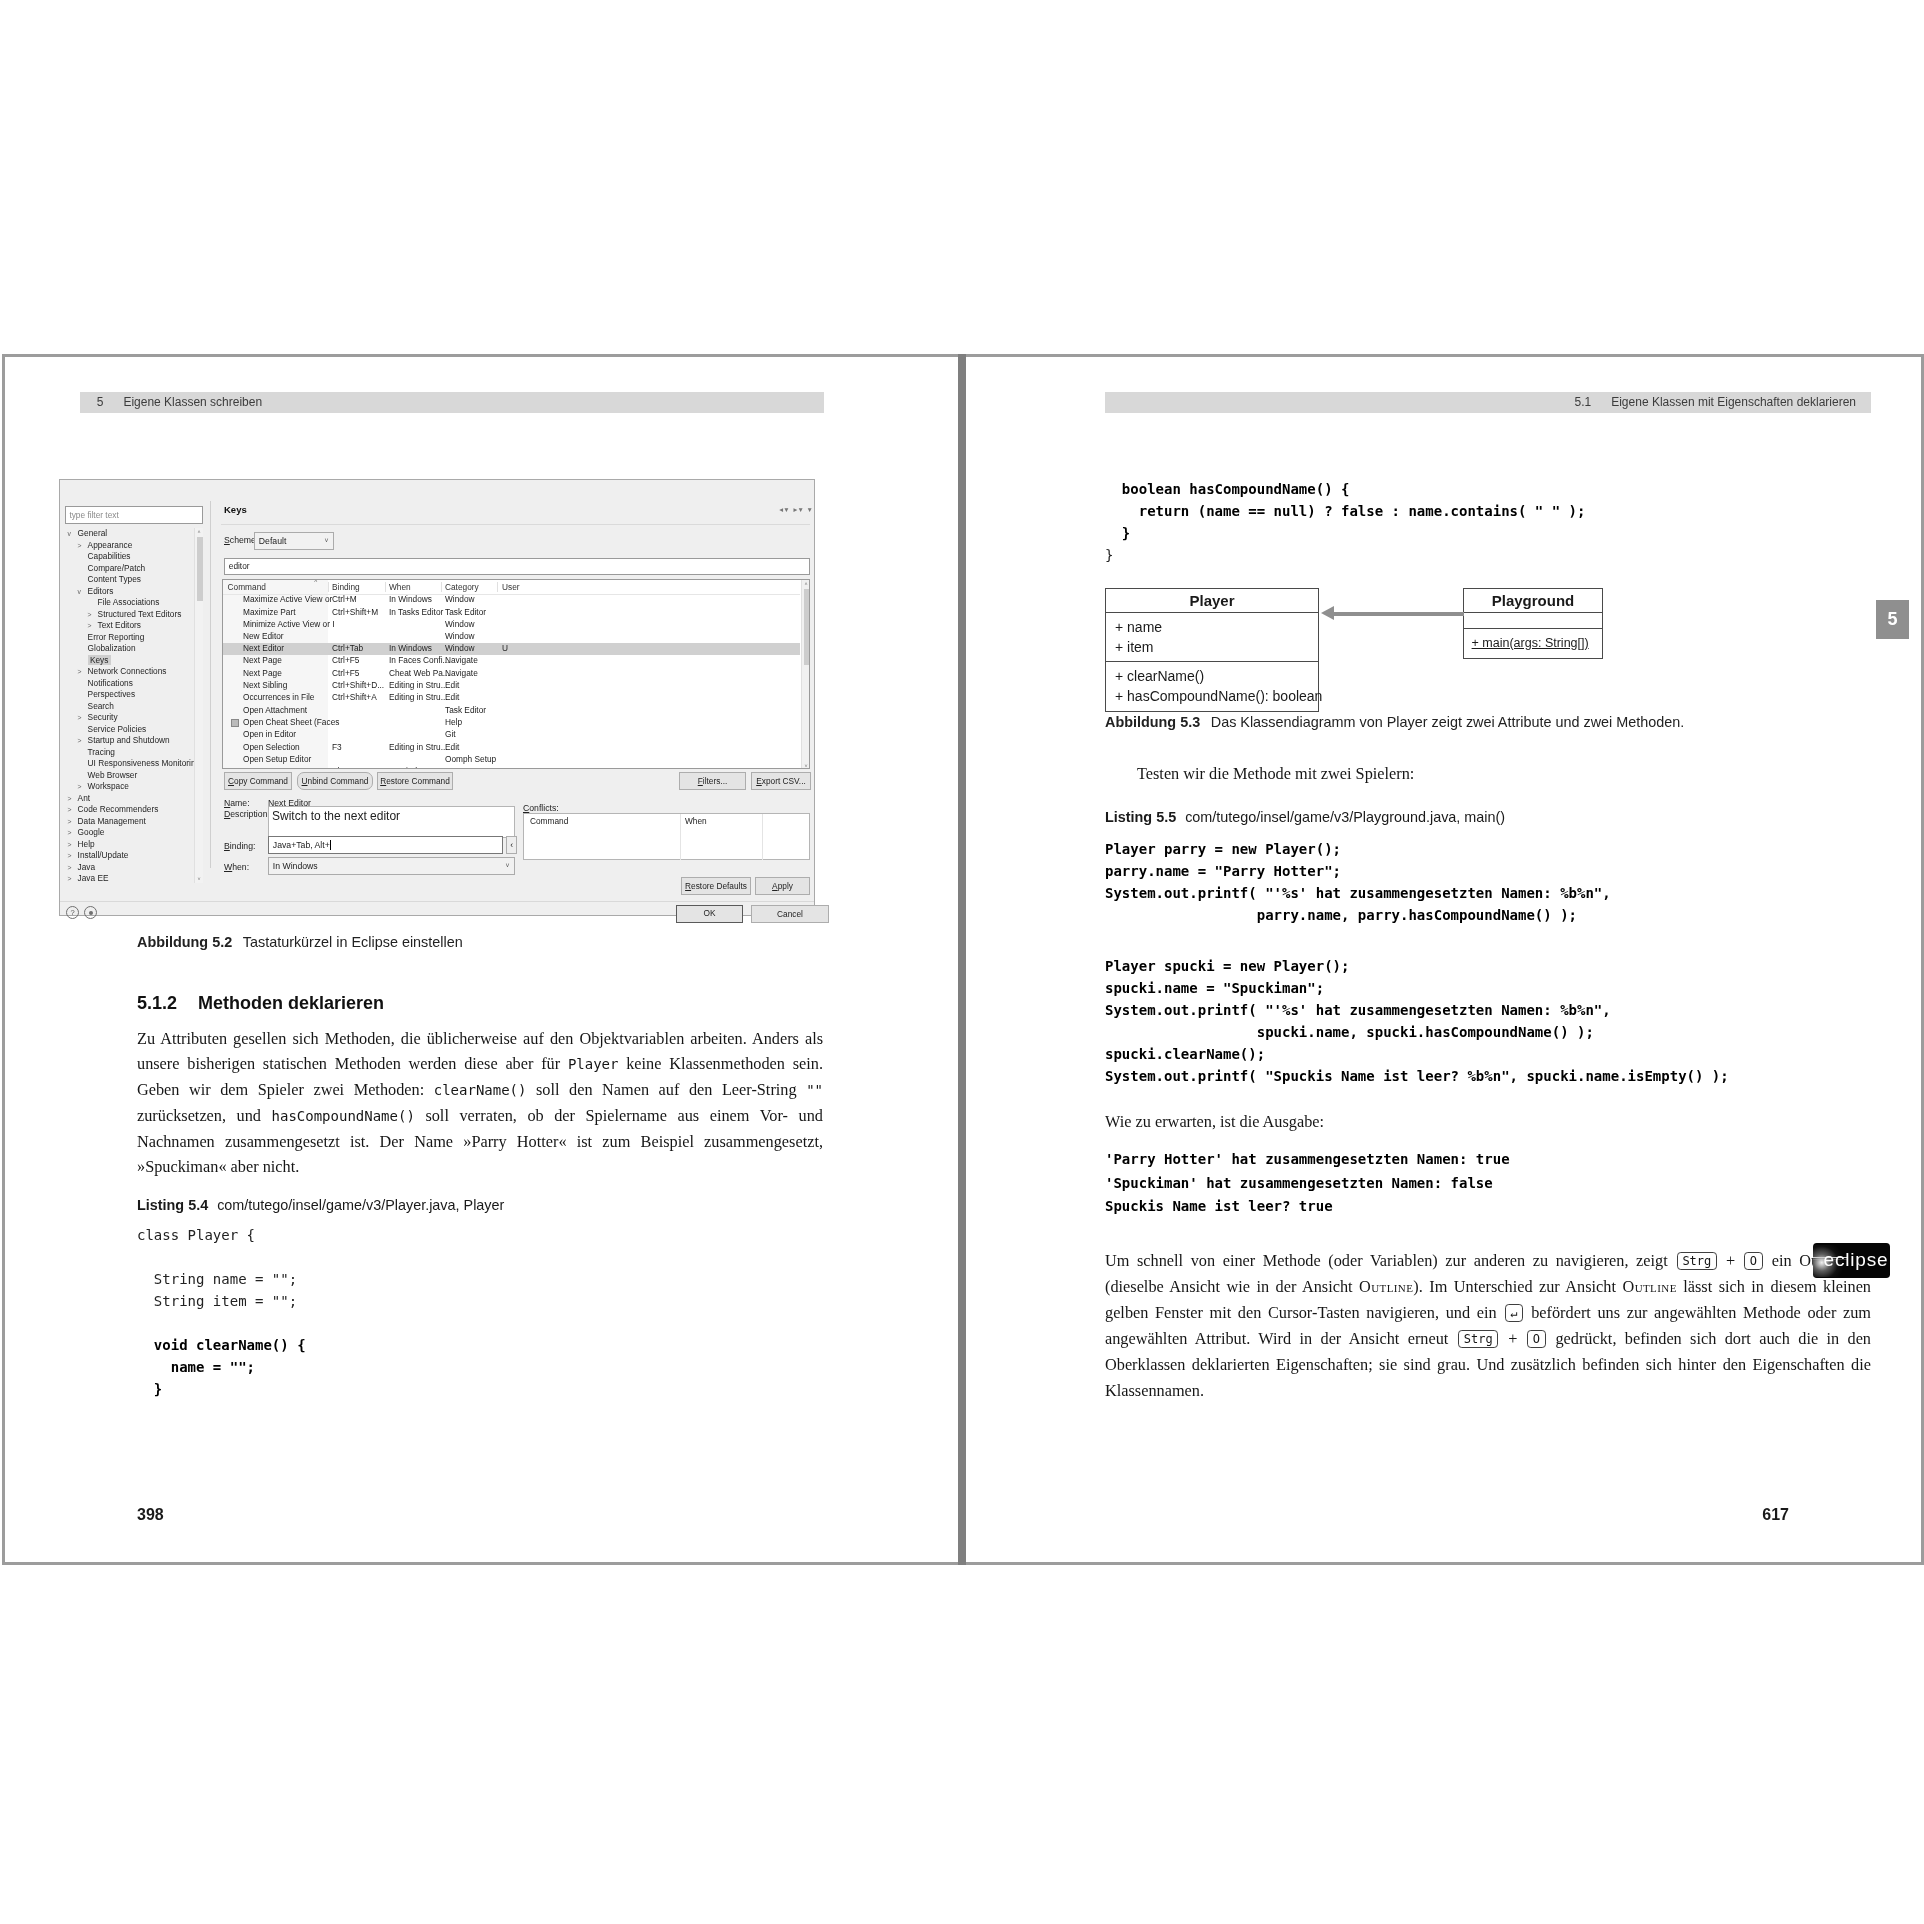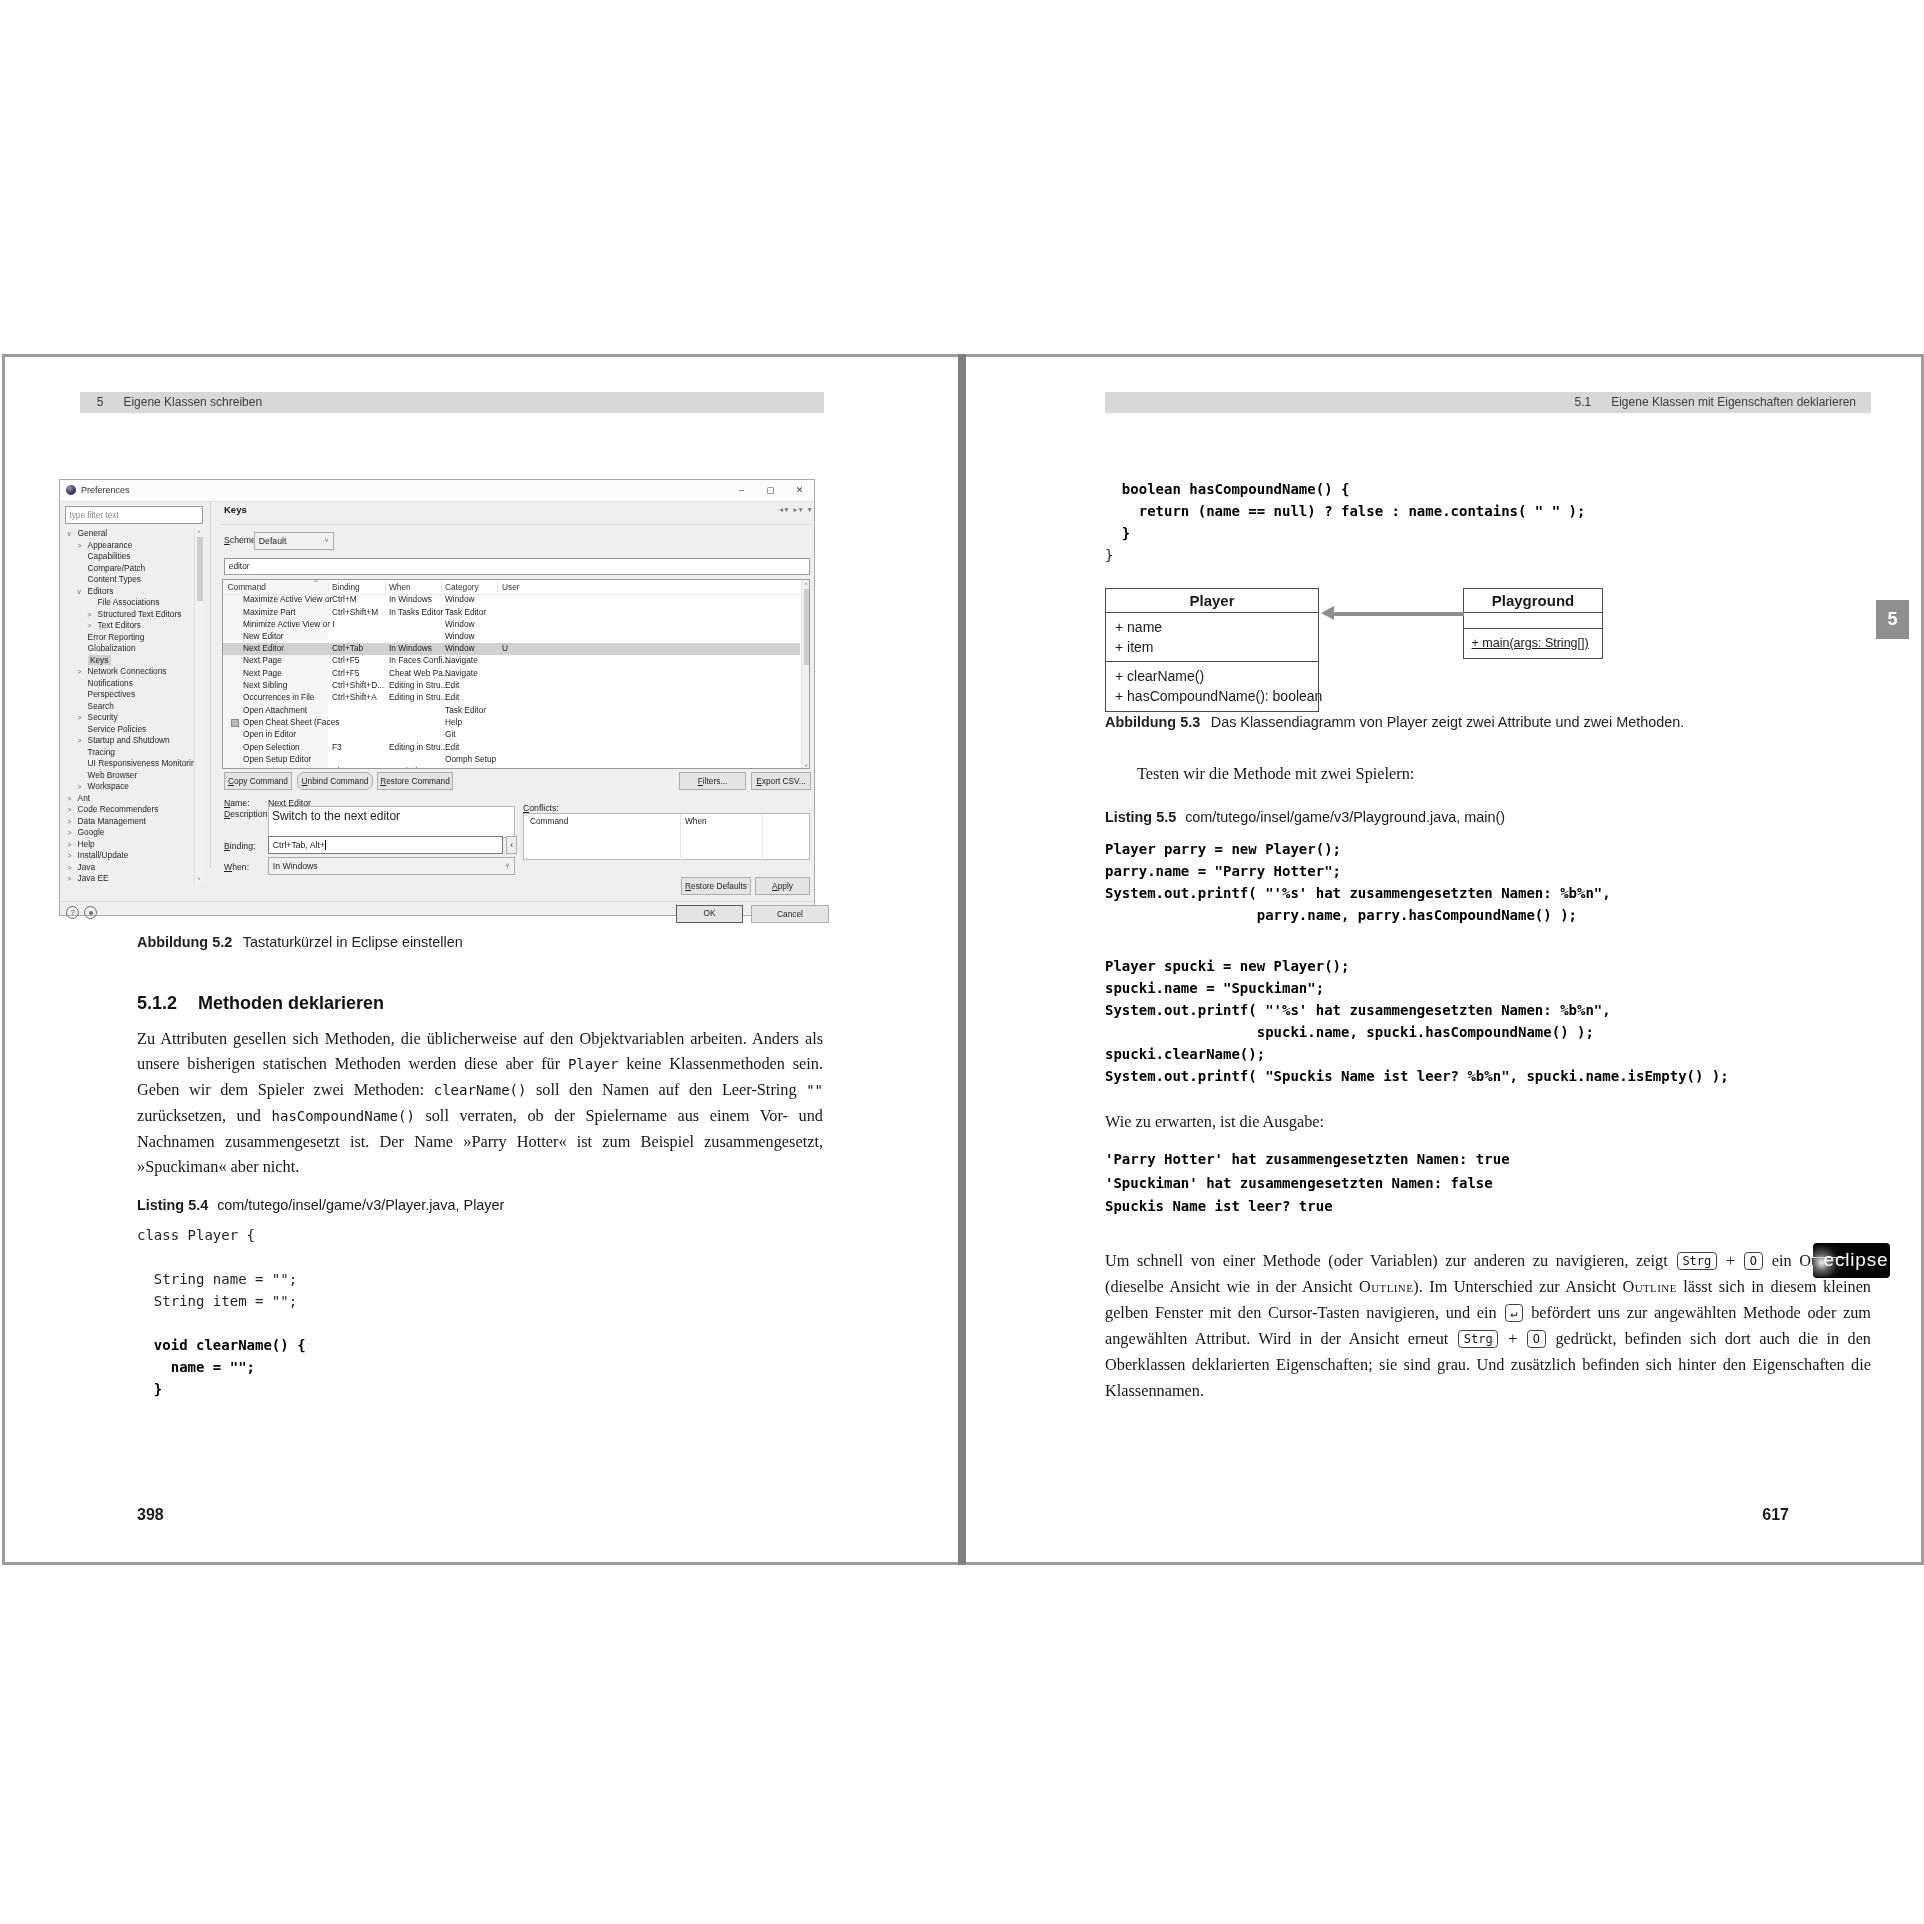"Preferences" div.dlg { html: <div> <span></span> <span>Preferences</span> <span>–</span> <span>▢</span> <span>✕</span> </div> -> none }
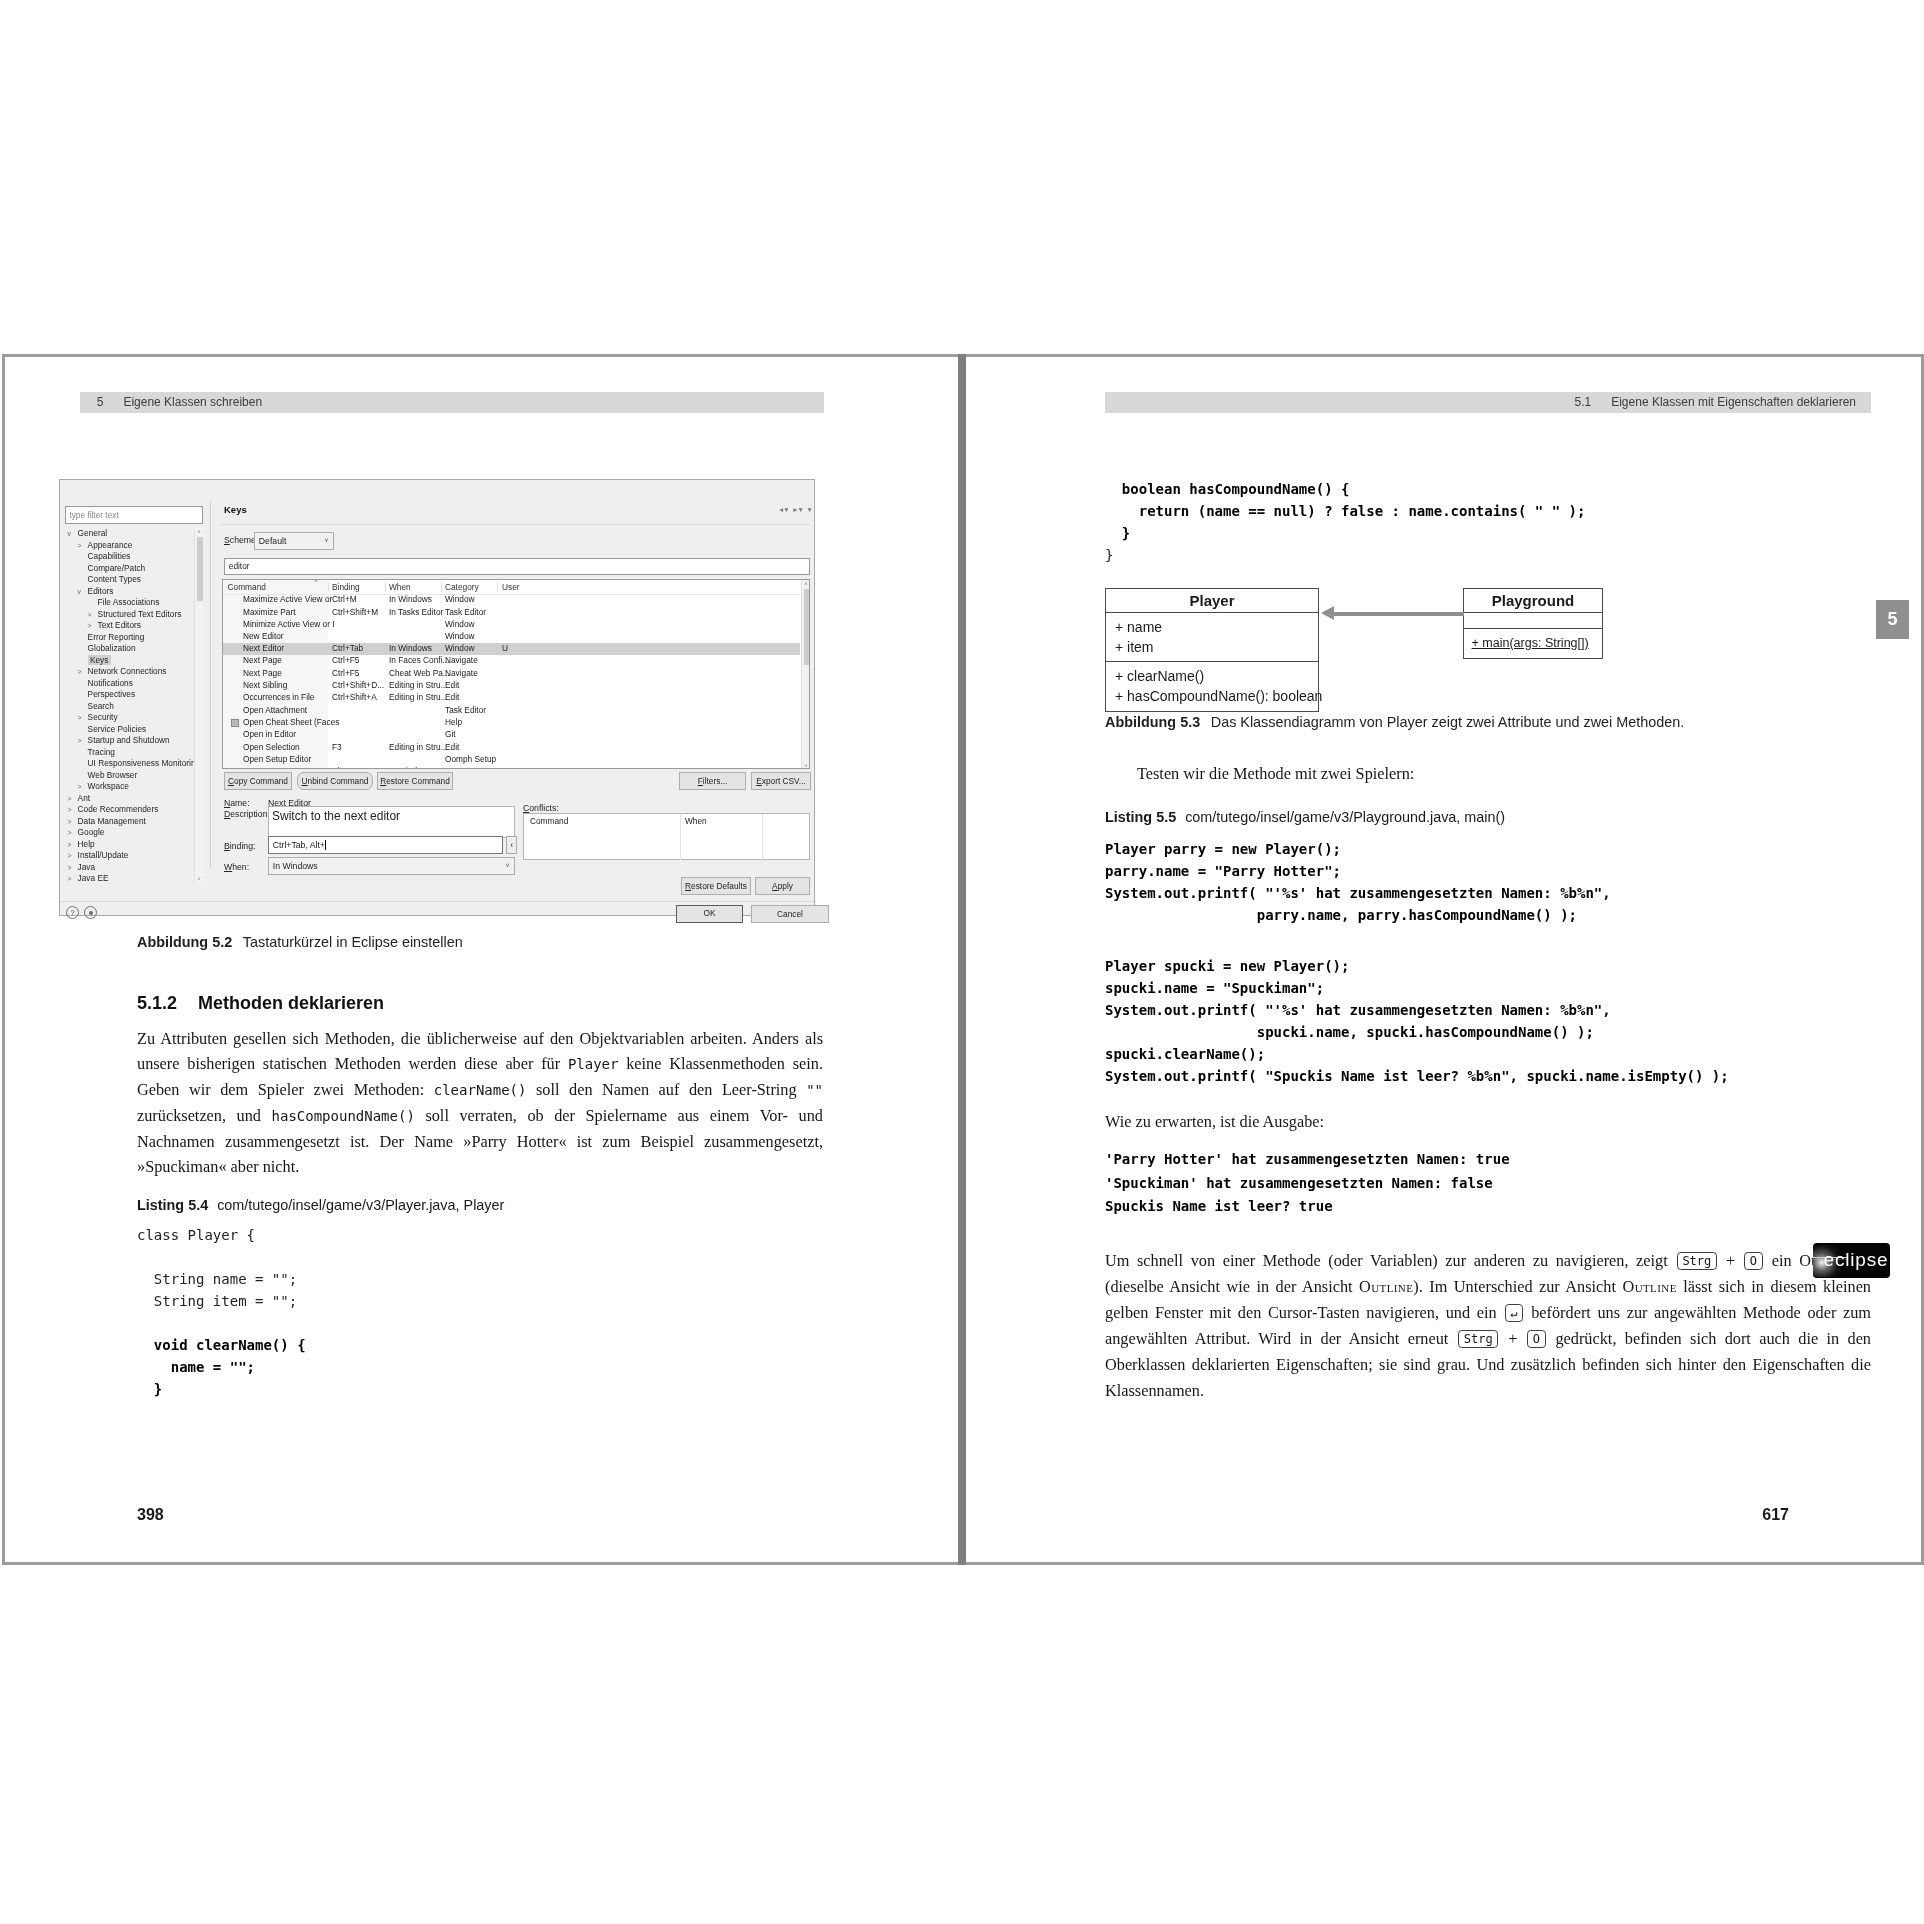"Ctrl+Tab, Alt+" span { text: Ctrl+Tab -> Java+Tab }
